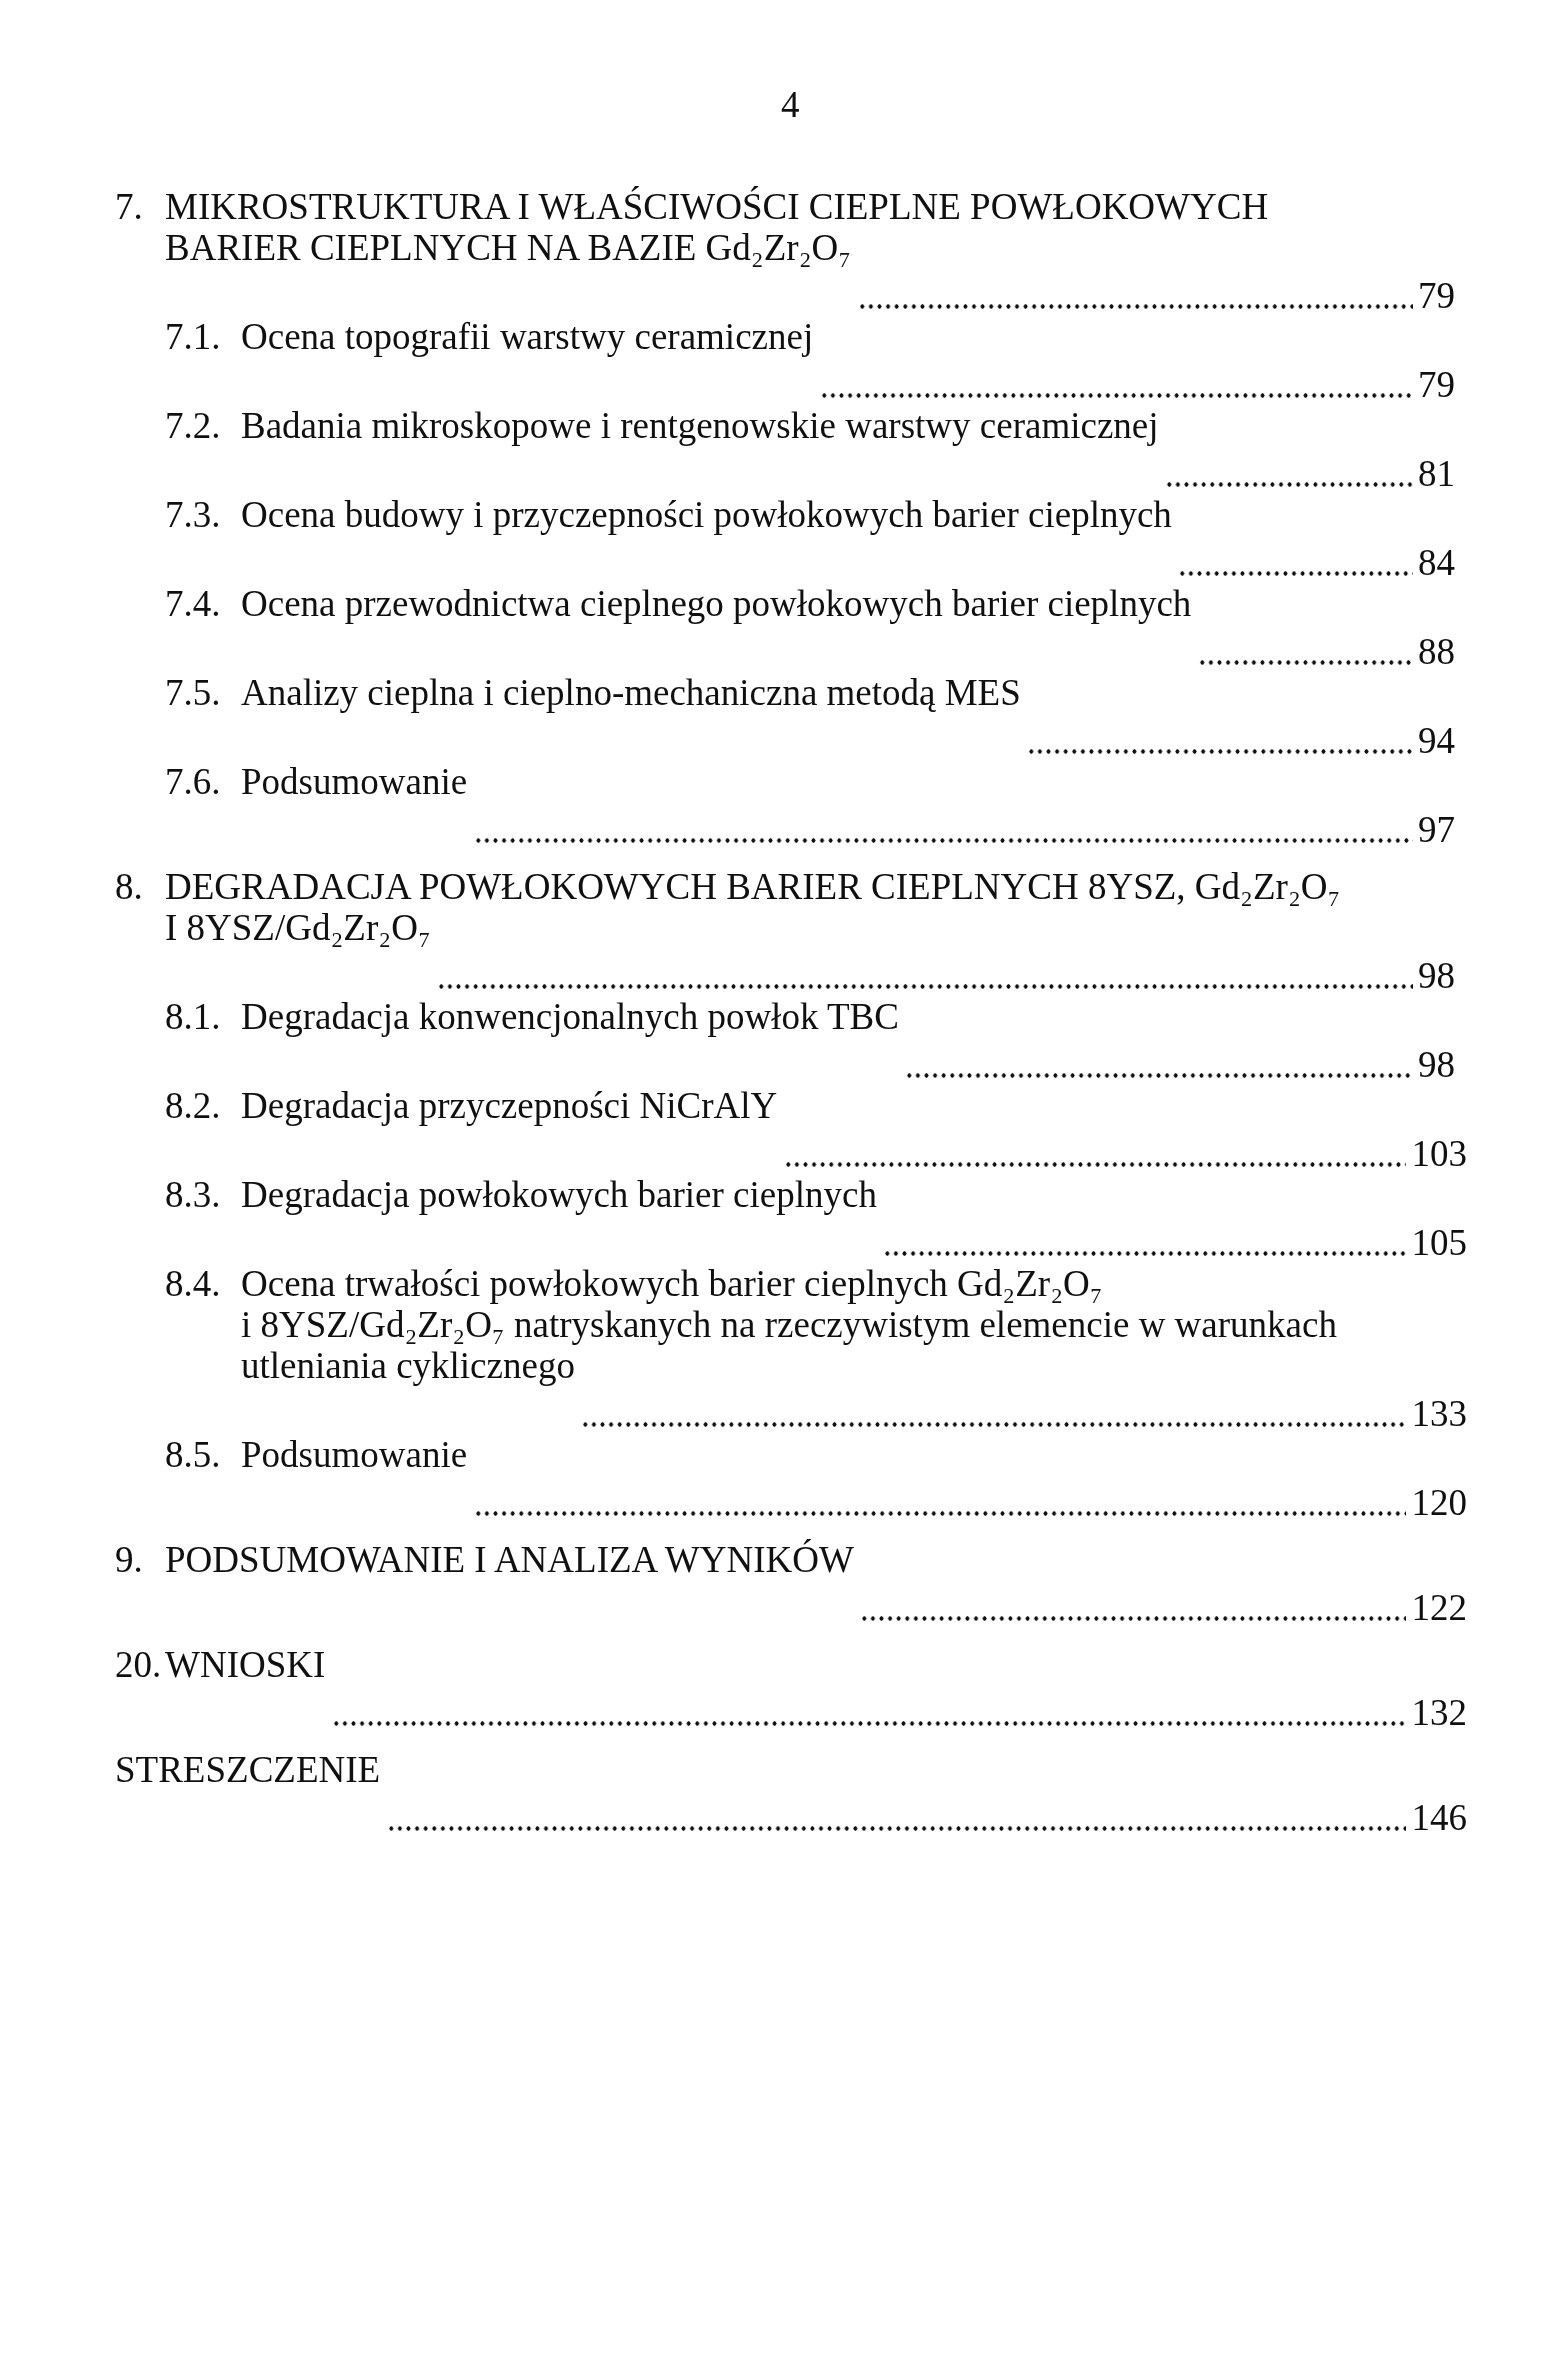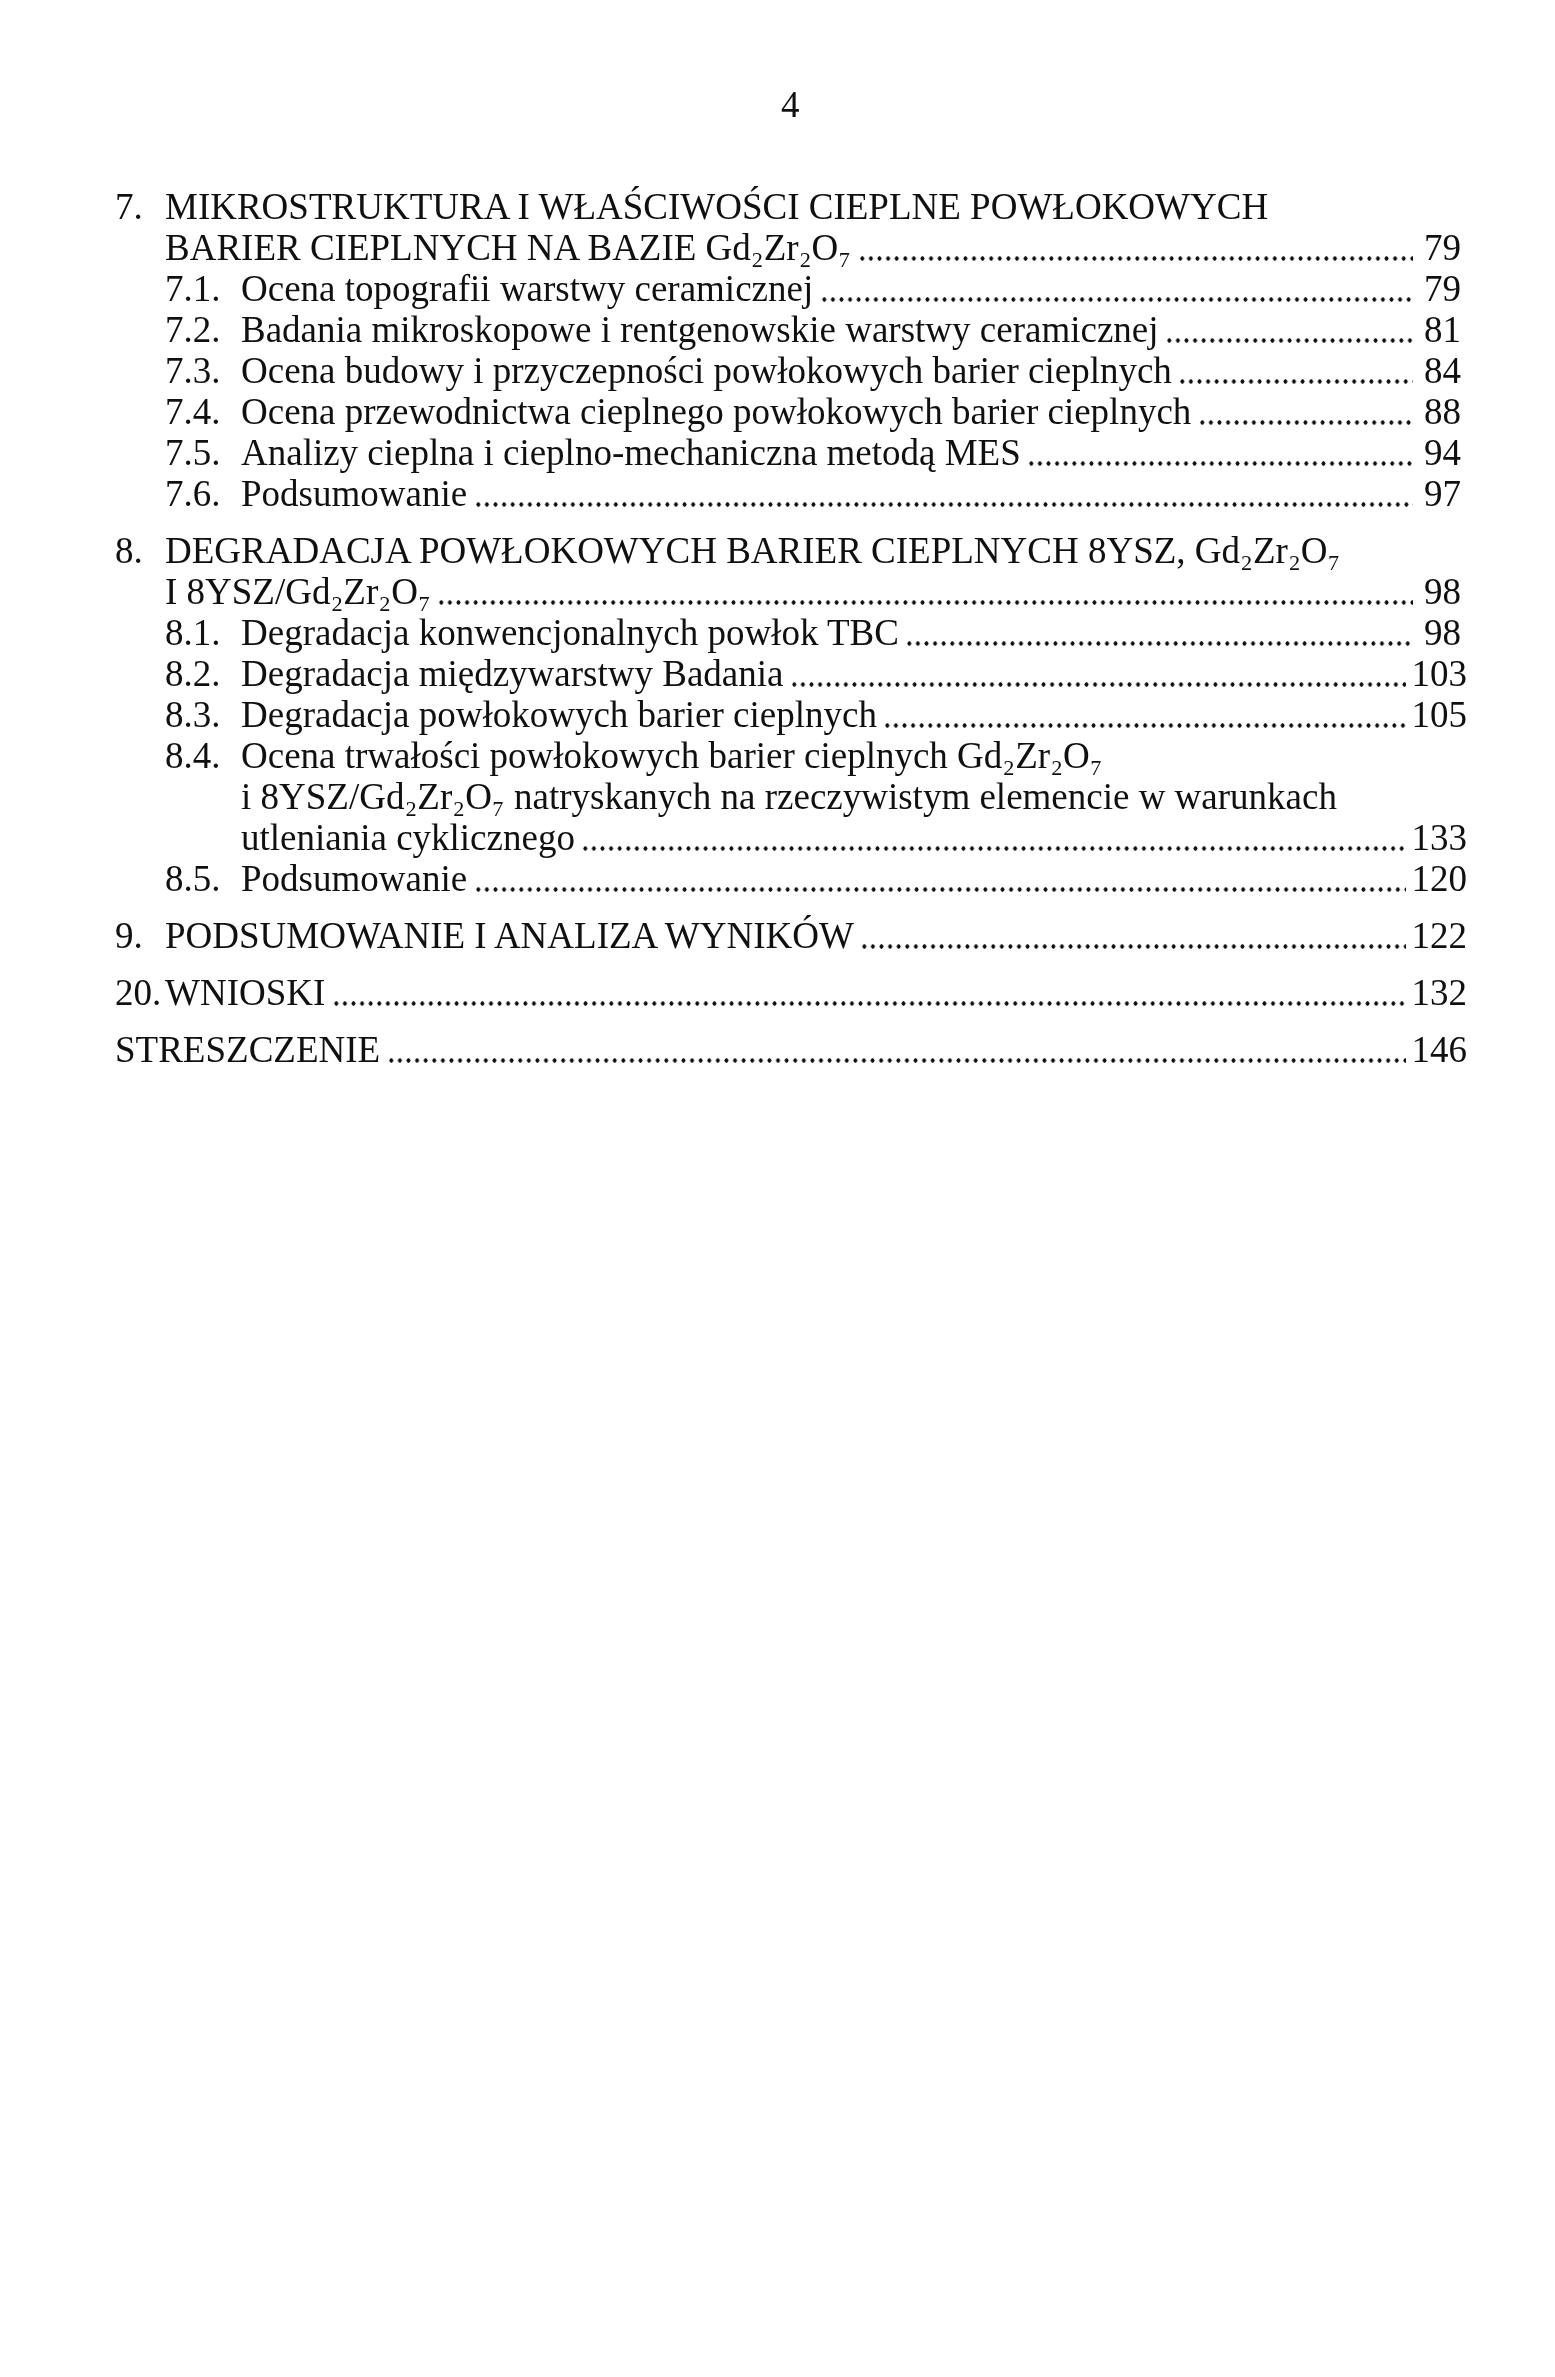"79" .pagenum { margin-top: none -> 48px; text-align: center -> left }
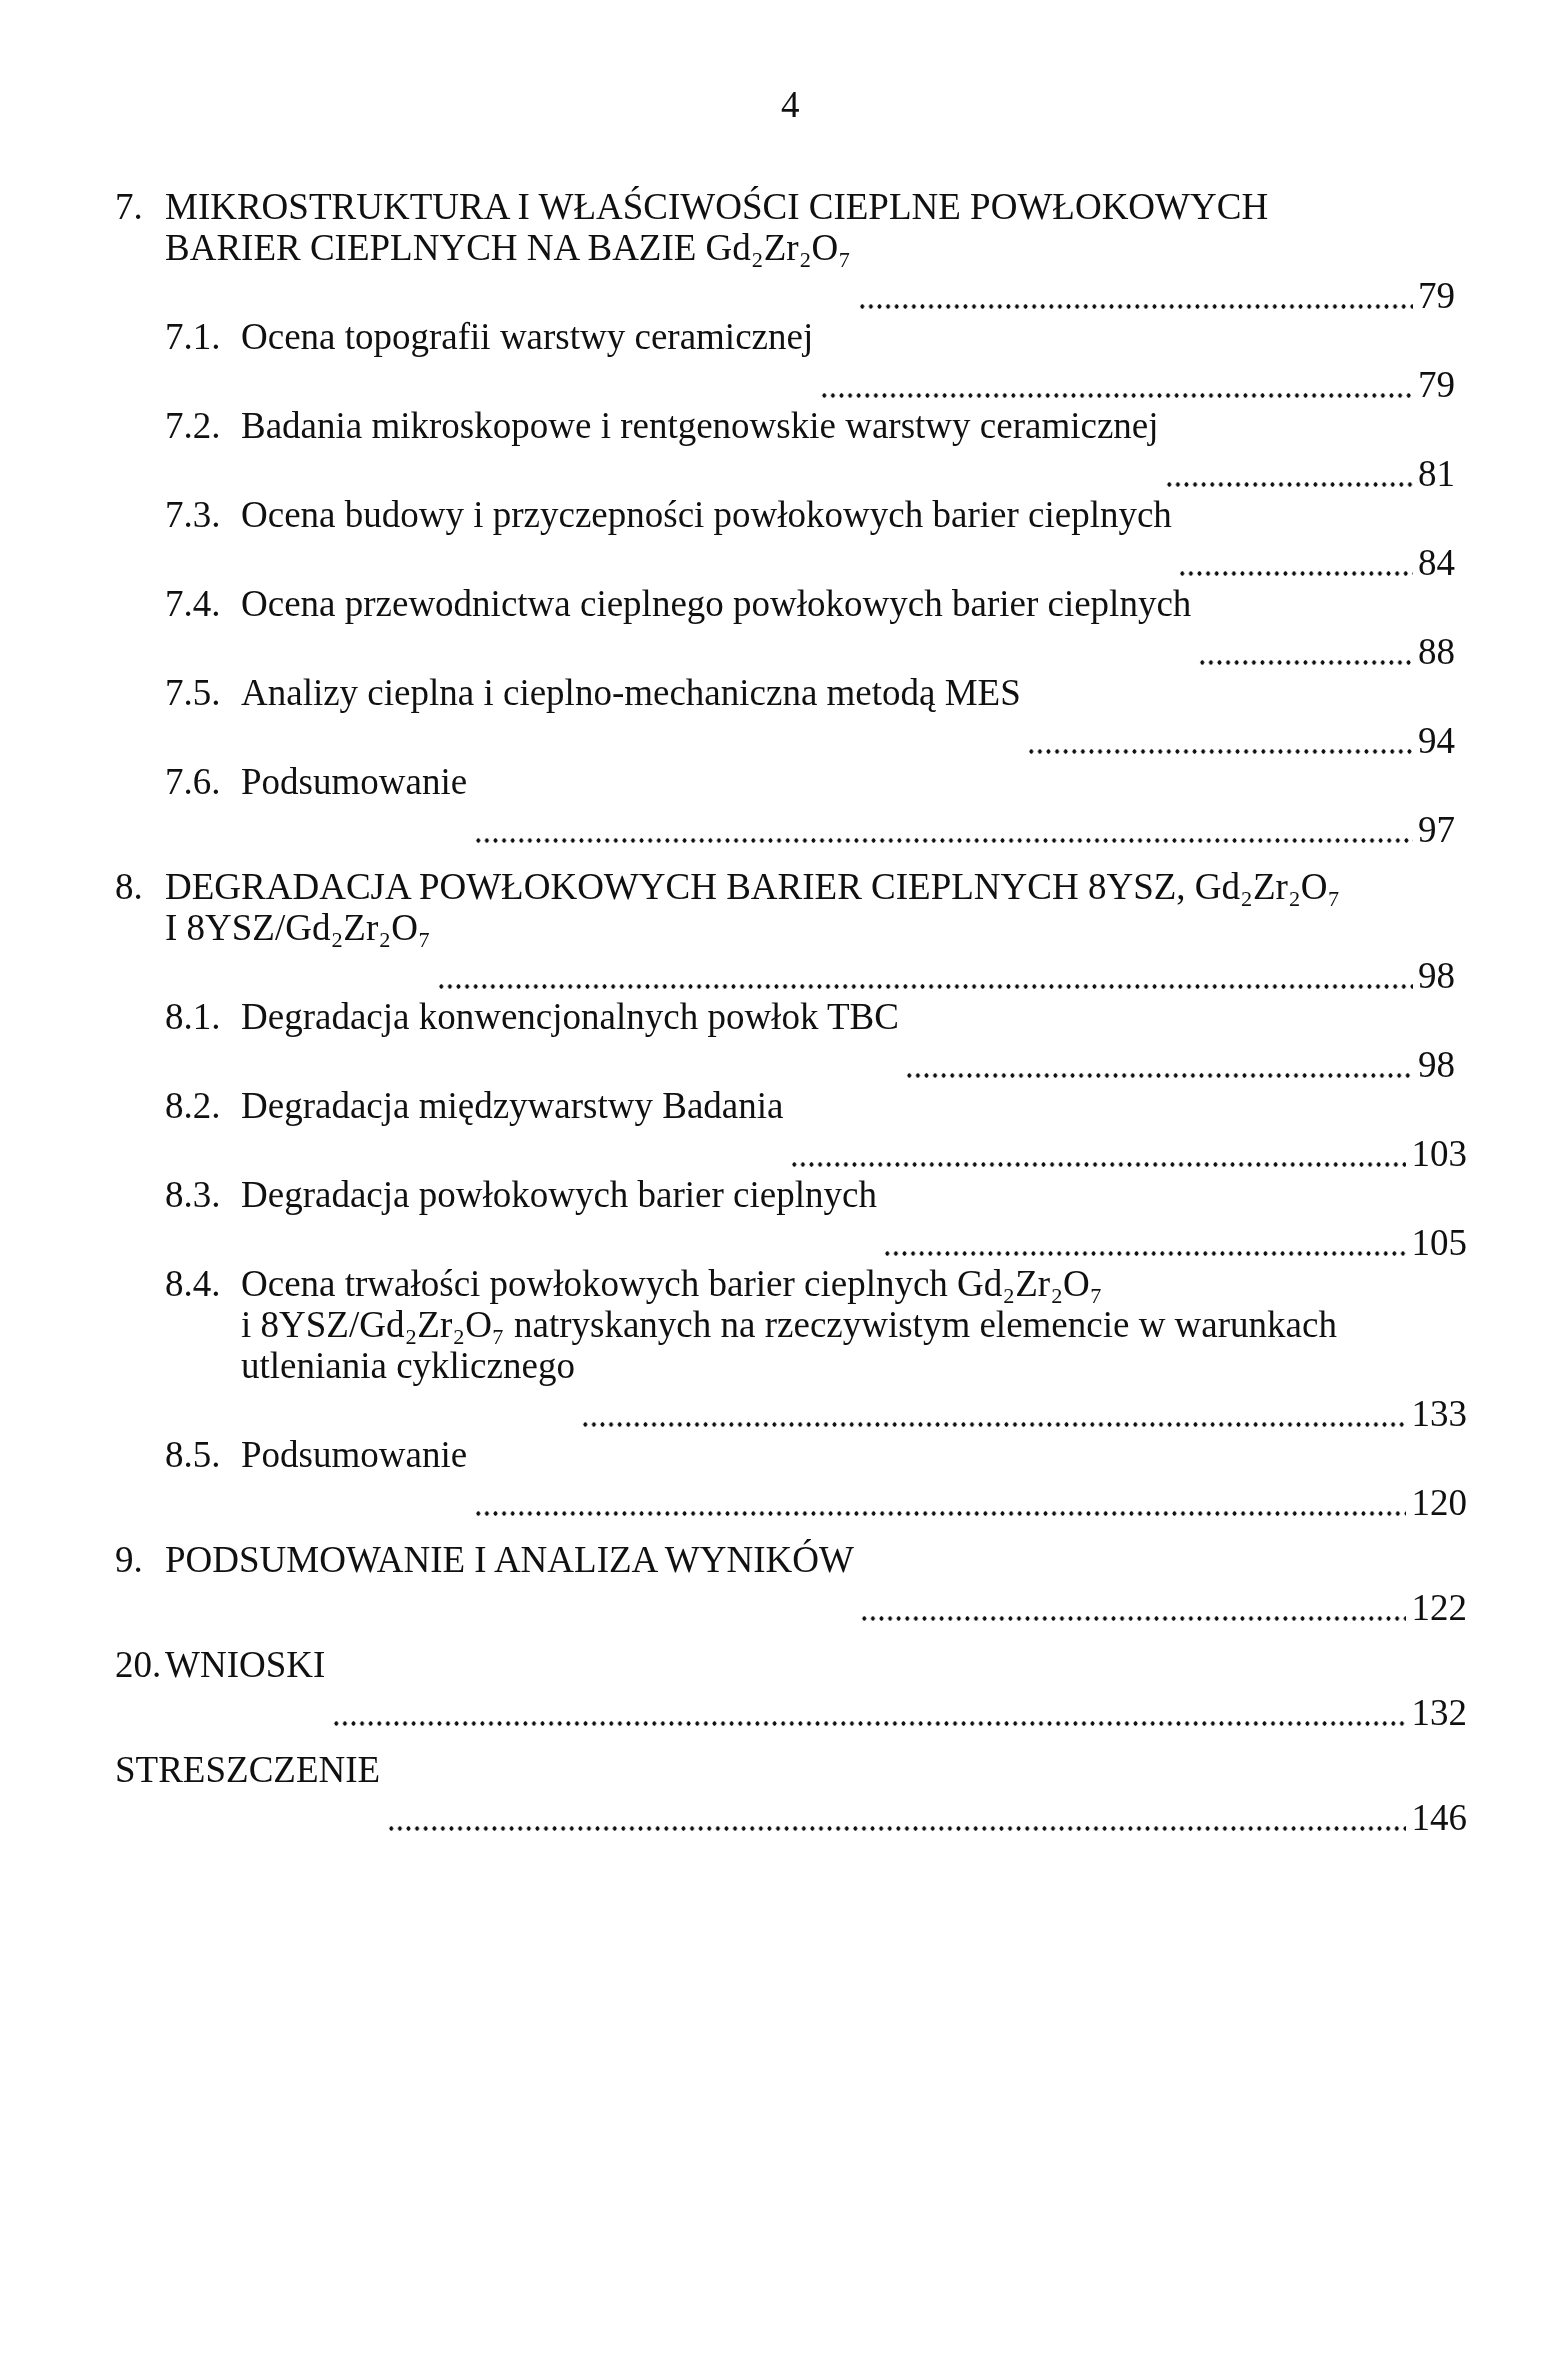"Degradacja międzywarstwy Badania" span.title { text: międzywarstwy Badania -> przyczepności NiCrAlY }
